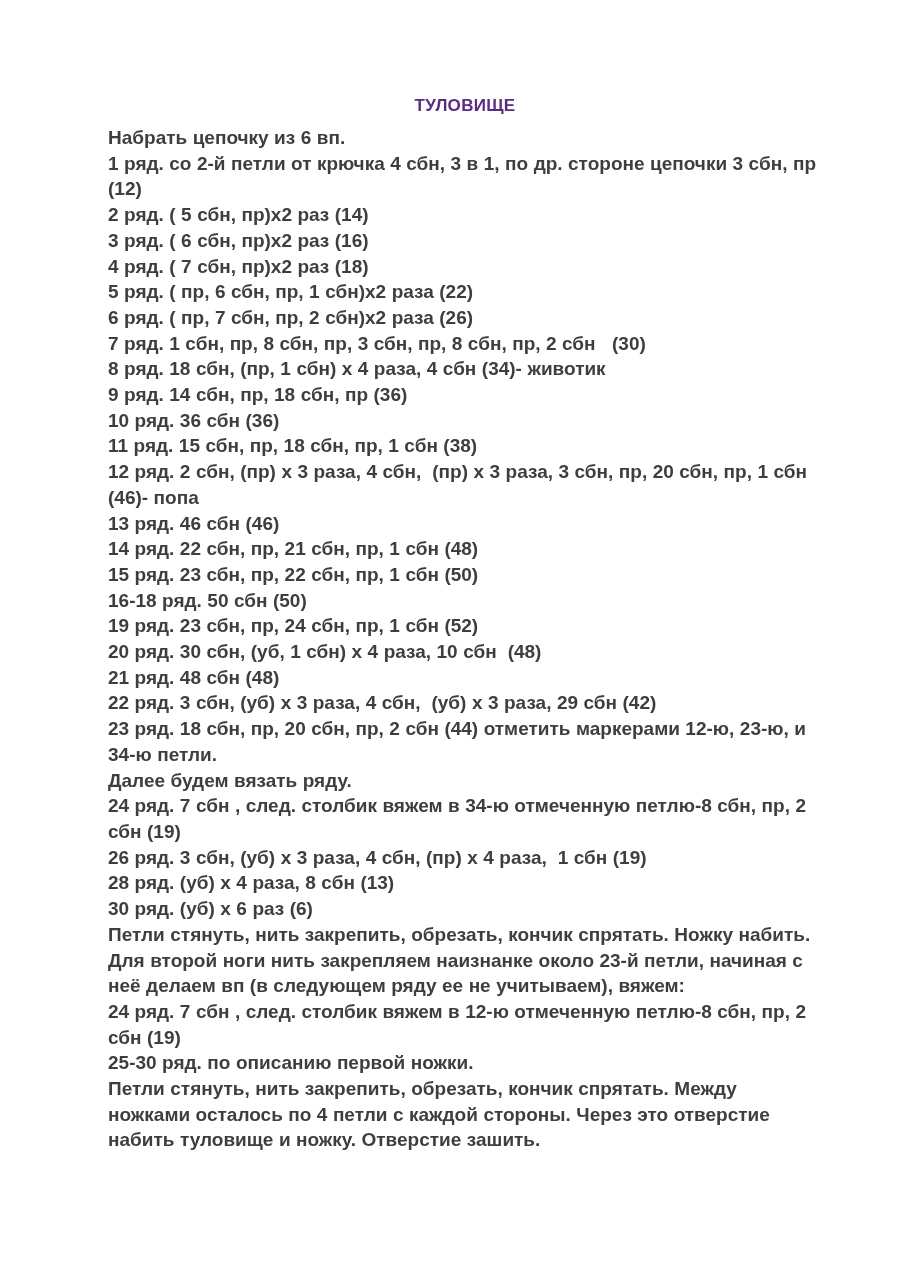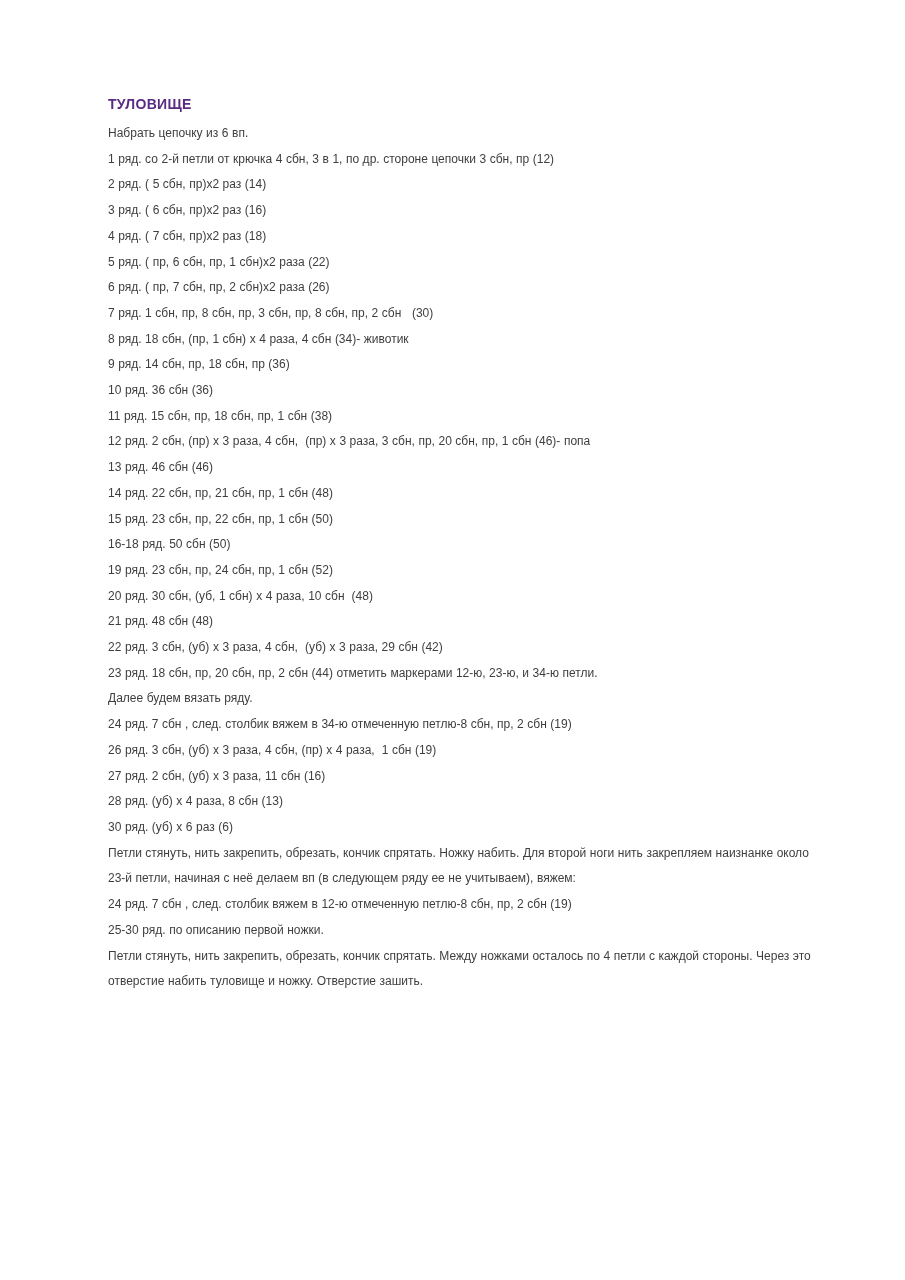"ТУЛОВИЩЕ" .page-title { font-size: 14px -> 17px; text-align: left -> center }
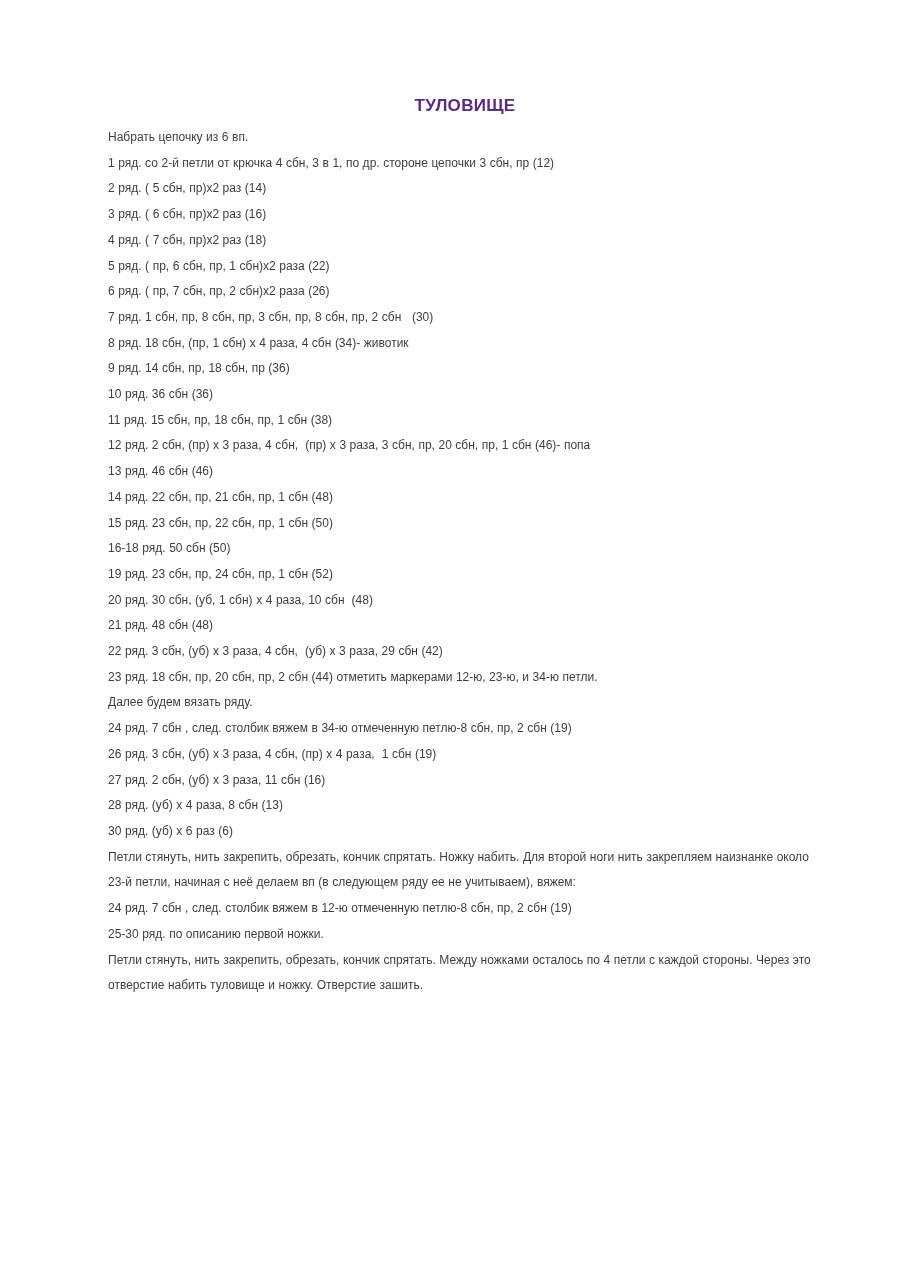"Набрать цепочку из 6 вп." .text p { font-size: 12px -> 19px; font-weight: none -> bold }
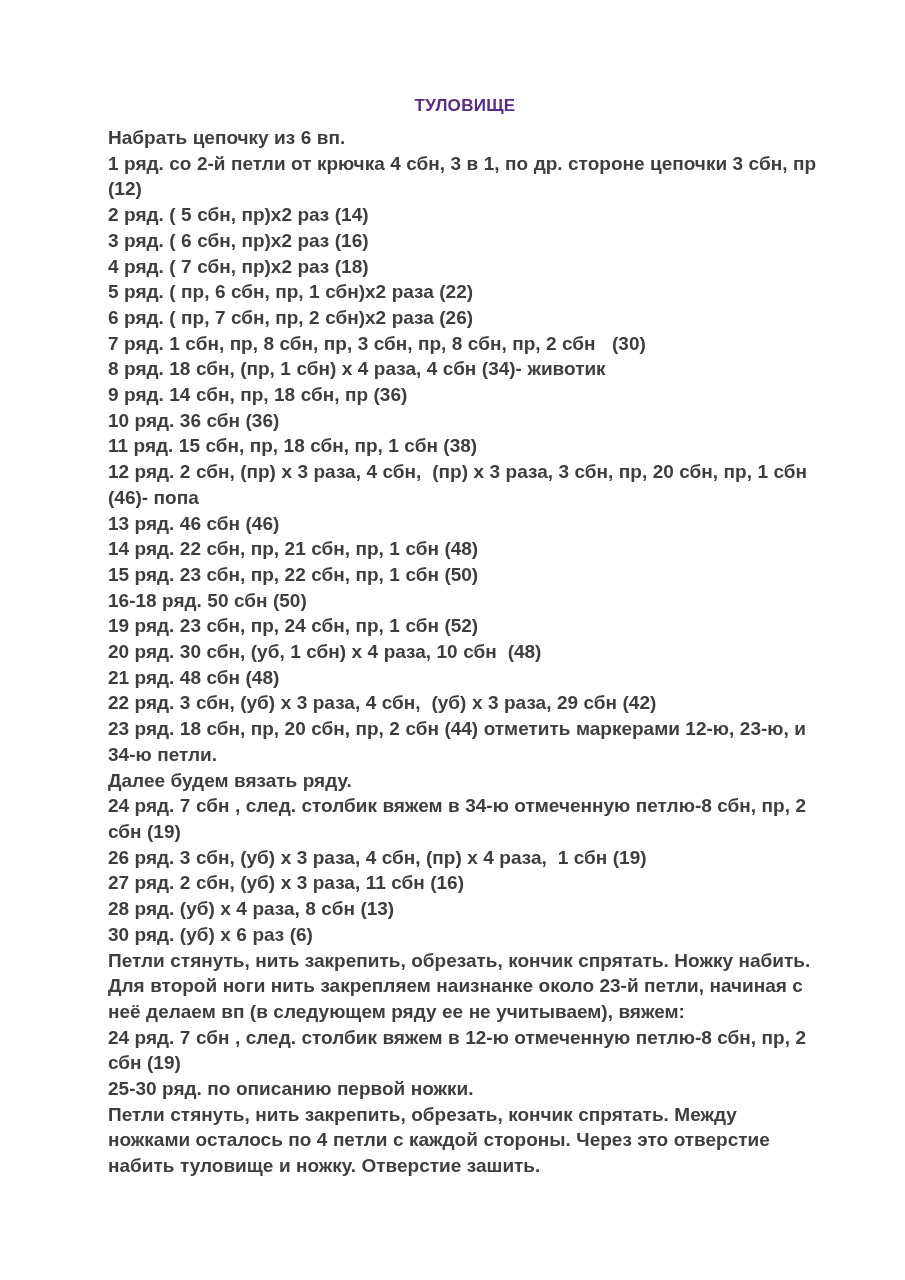"27 ряд. 2 сбн, (уб)" p { html: <p>27 ряд. 2 сбн, (уб) х 3 раза, 11 сбн (16)</p> -> none }
